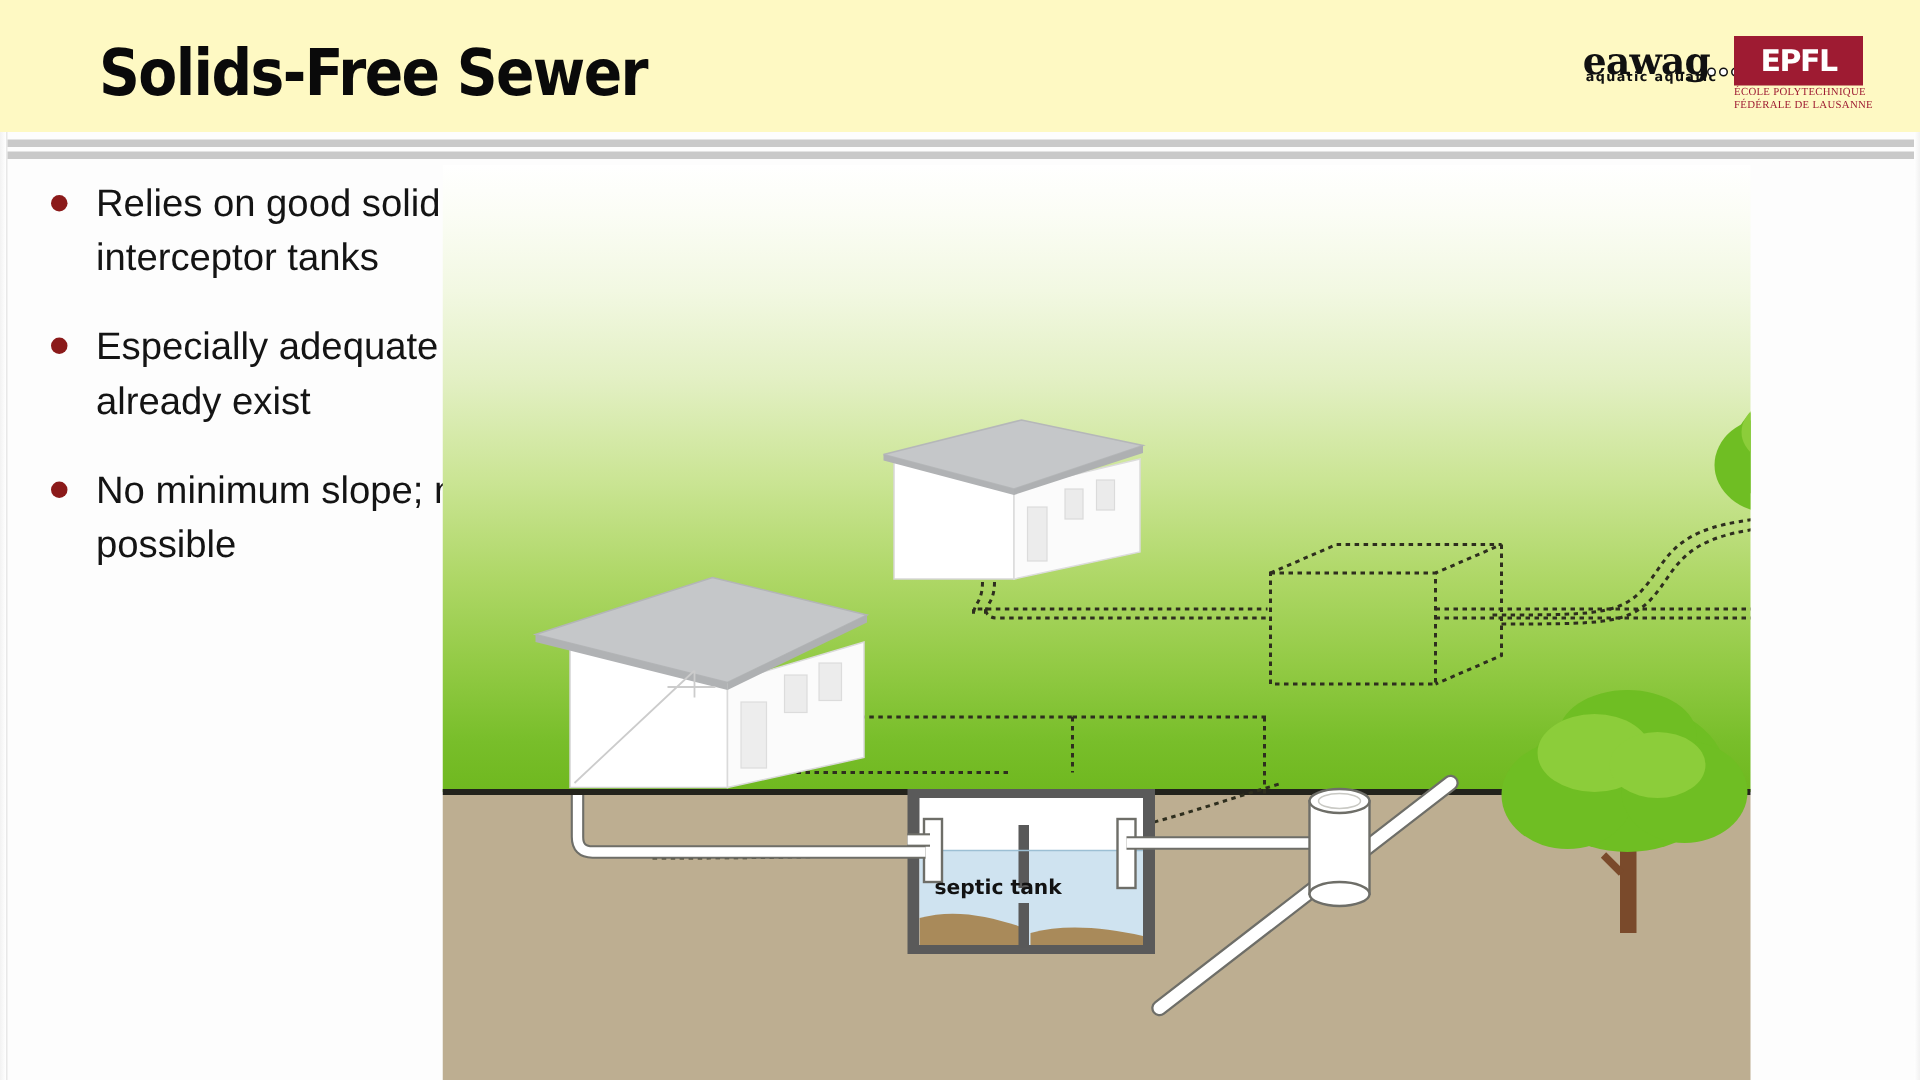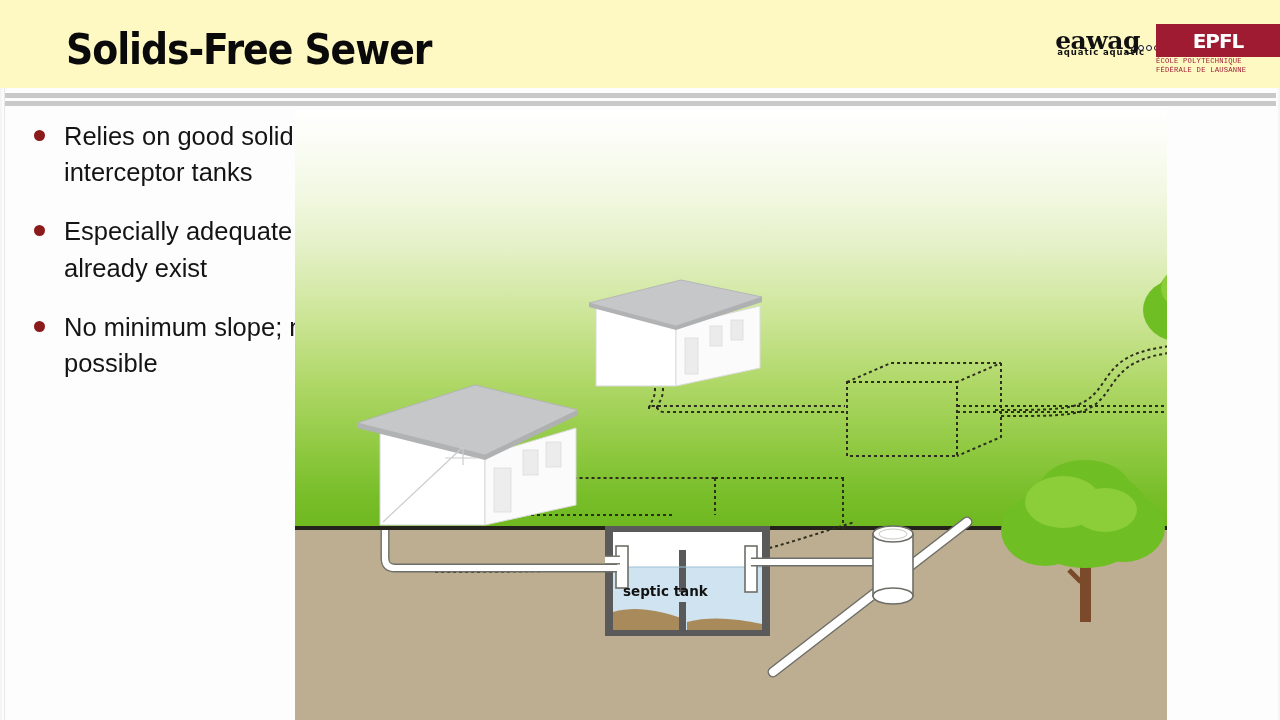"EPFL" .epfl-box { padding-left: 38px -> none }
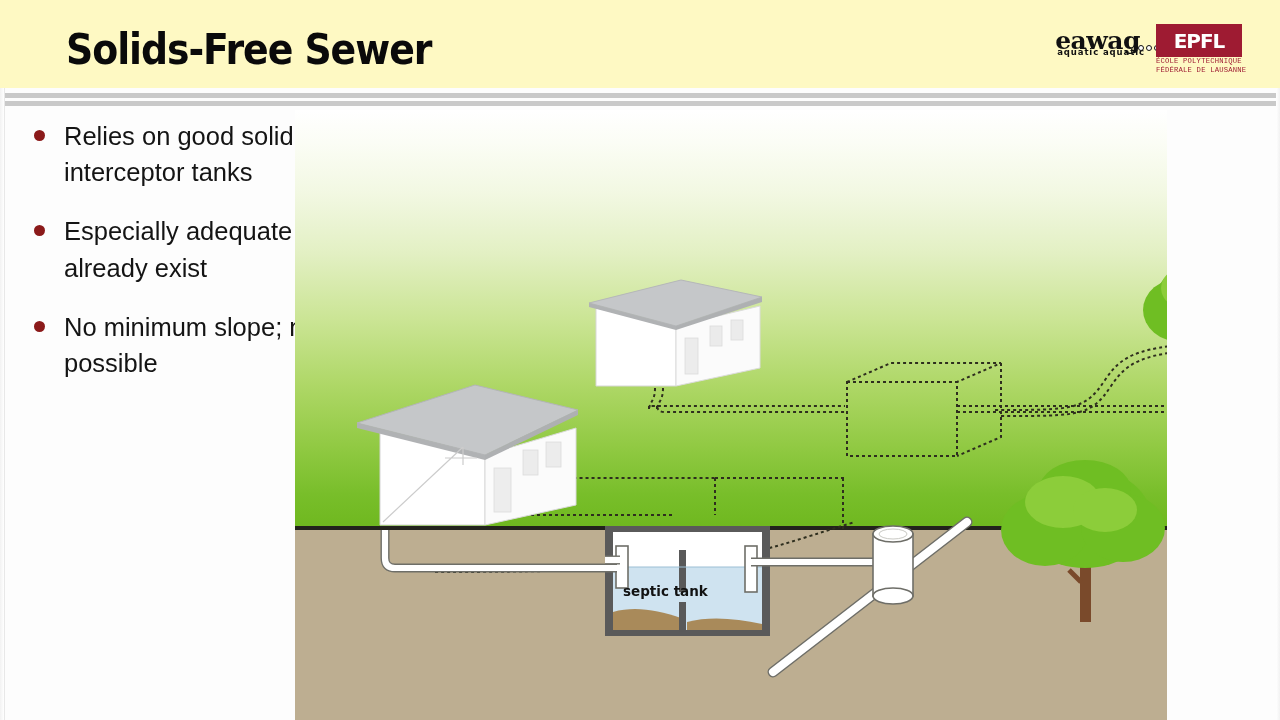"ÉCOLE POLYTECHNIQUE" .epfl-line { font-family: Liberation Mono, monospace -> Liberation Serif, serif }
